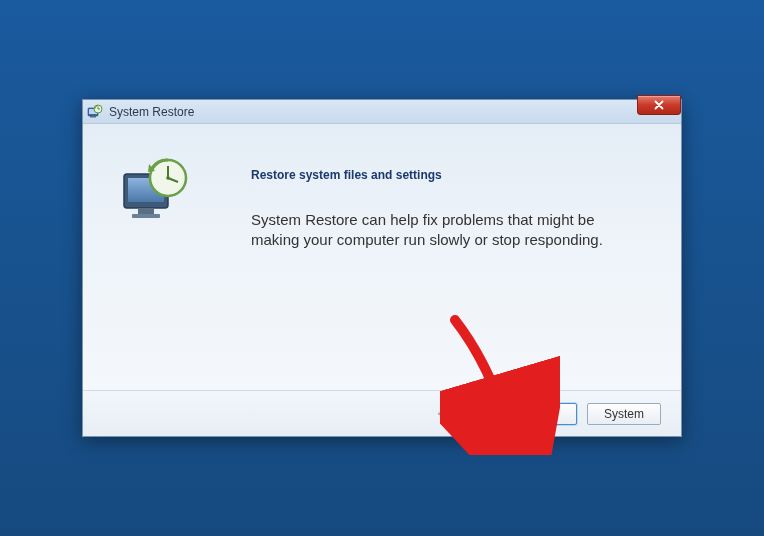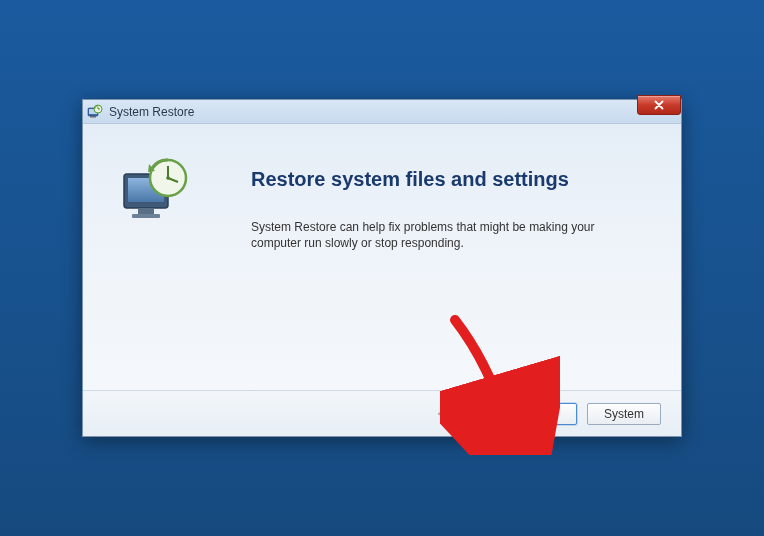"Restore system files and settings" .heading { font-size: 20px -> 12px }
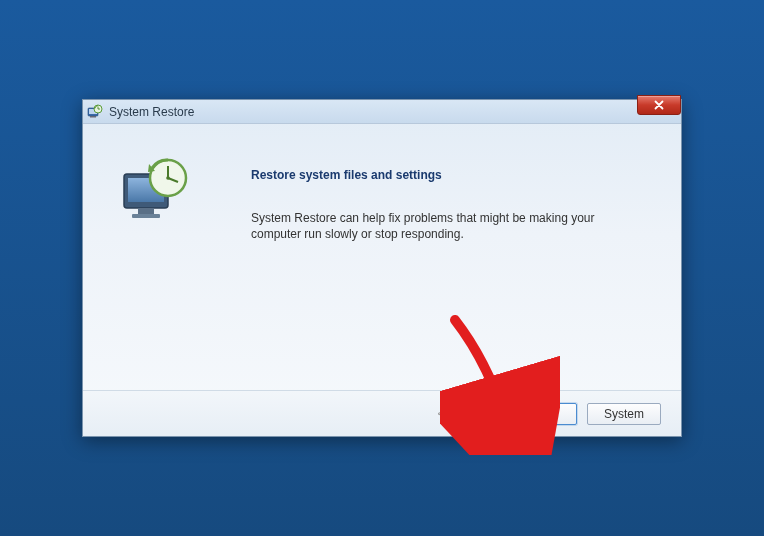"System Restore can help fix" .para { font-size: 12px -> 15px }
